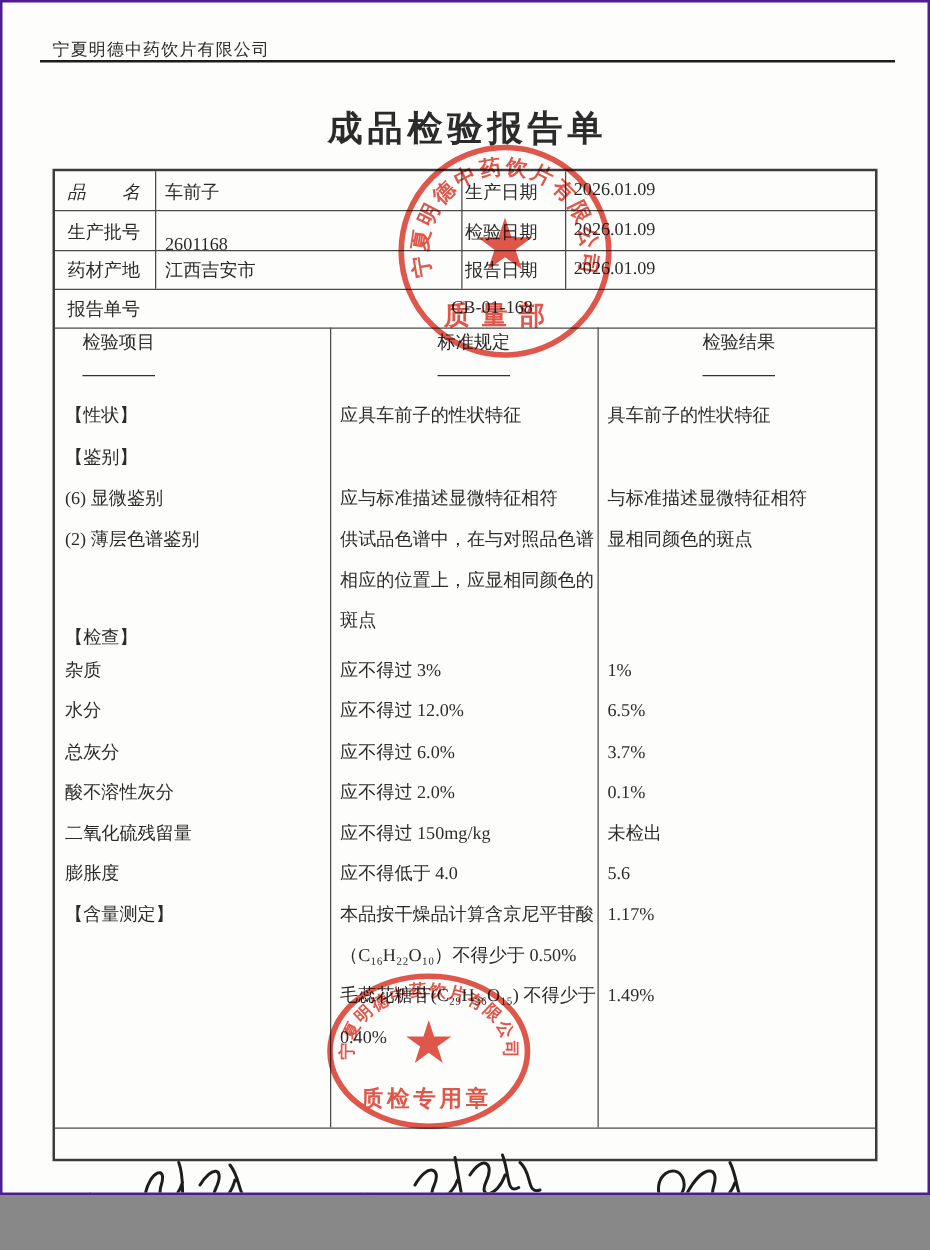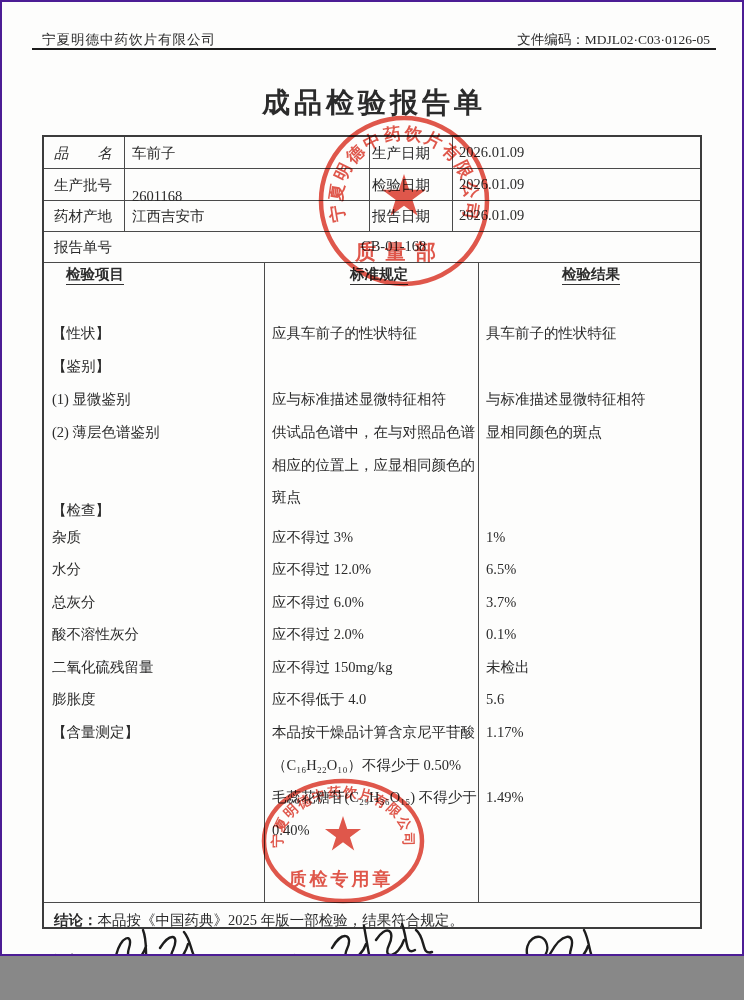"文件编码：MDJL02·C03·0126-05" div.abs { html: <div><span>文件编码：</span><span>MDJL02·C03·0126-05</span></div> -> none }
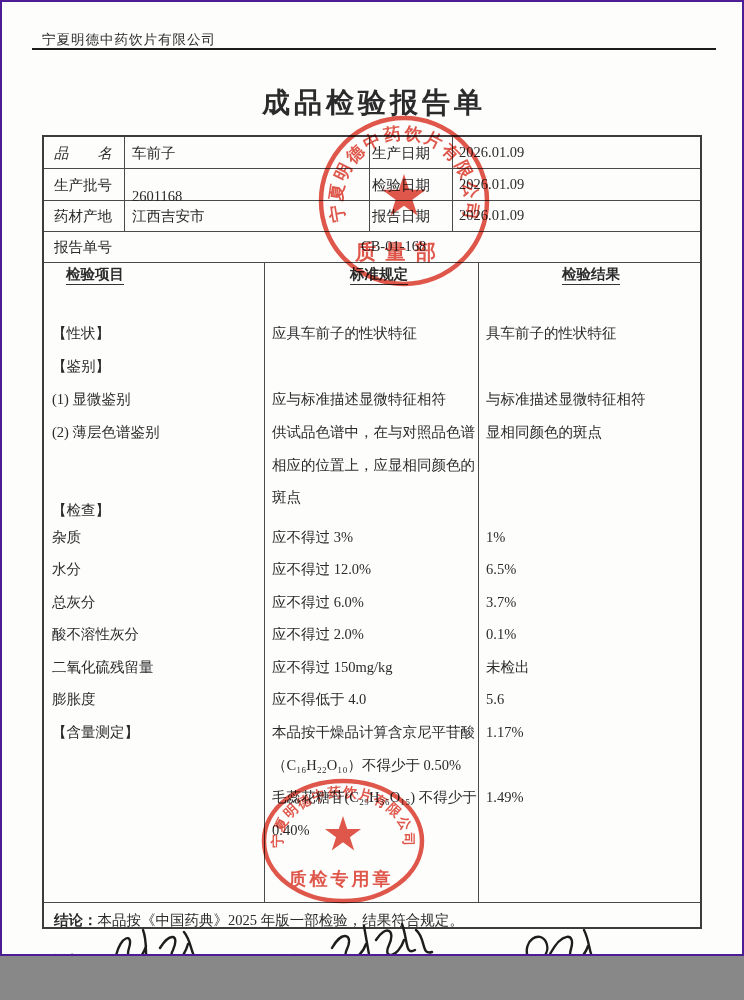"检验项目" .colhead span { font-weight: bold -> none; padding-bottom: 2px -> 18px }
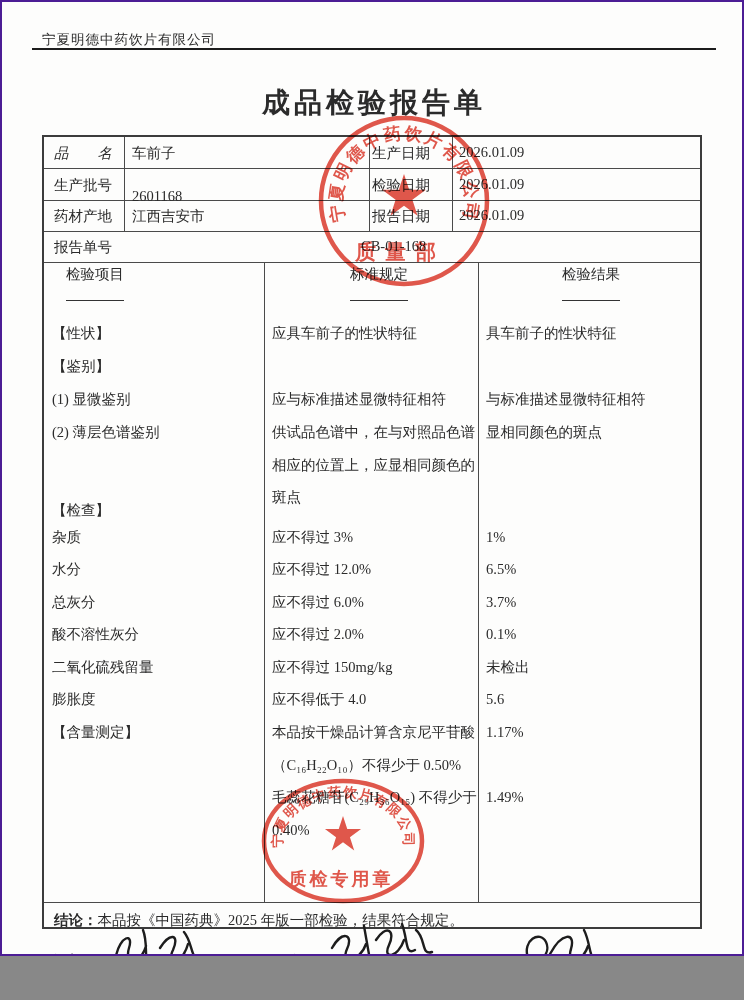"(1) 显微鉴别" div.c-item { text: 1 -> 6 }
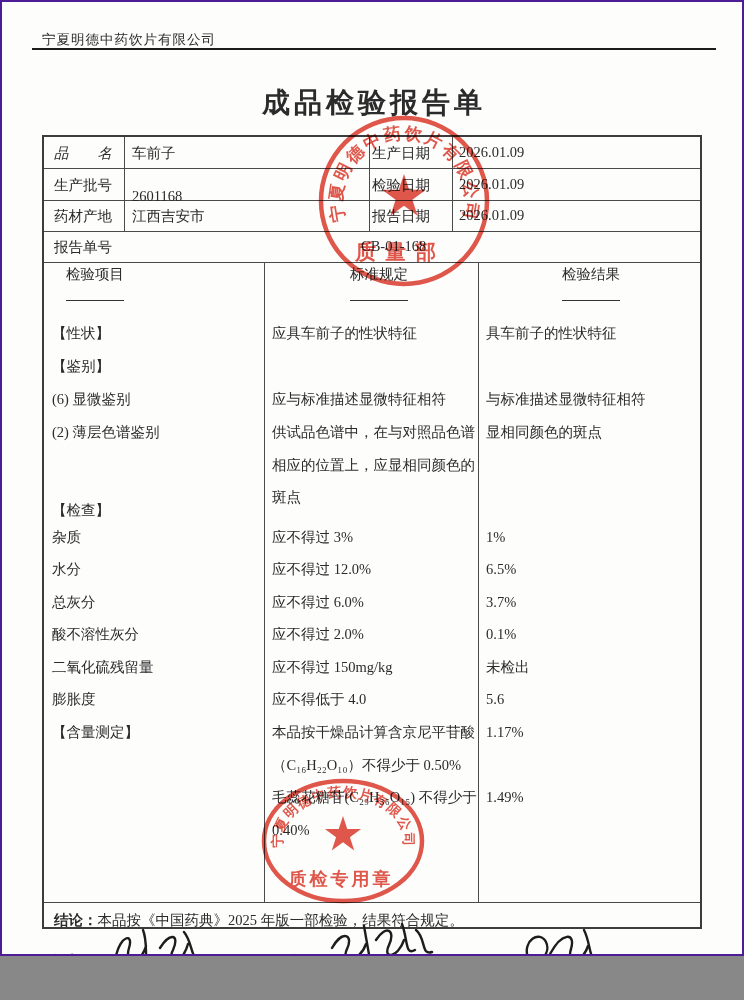"结论：本品按《中国药典》2025 年版一部检验，结果符合规定。" div.concl { html: <div> <b>结论：</b><span>本品按《中国药典》2025 年版一部检验，结果符合规定。</span> </div> -> none }
